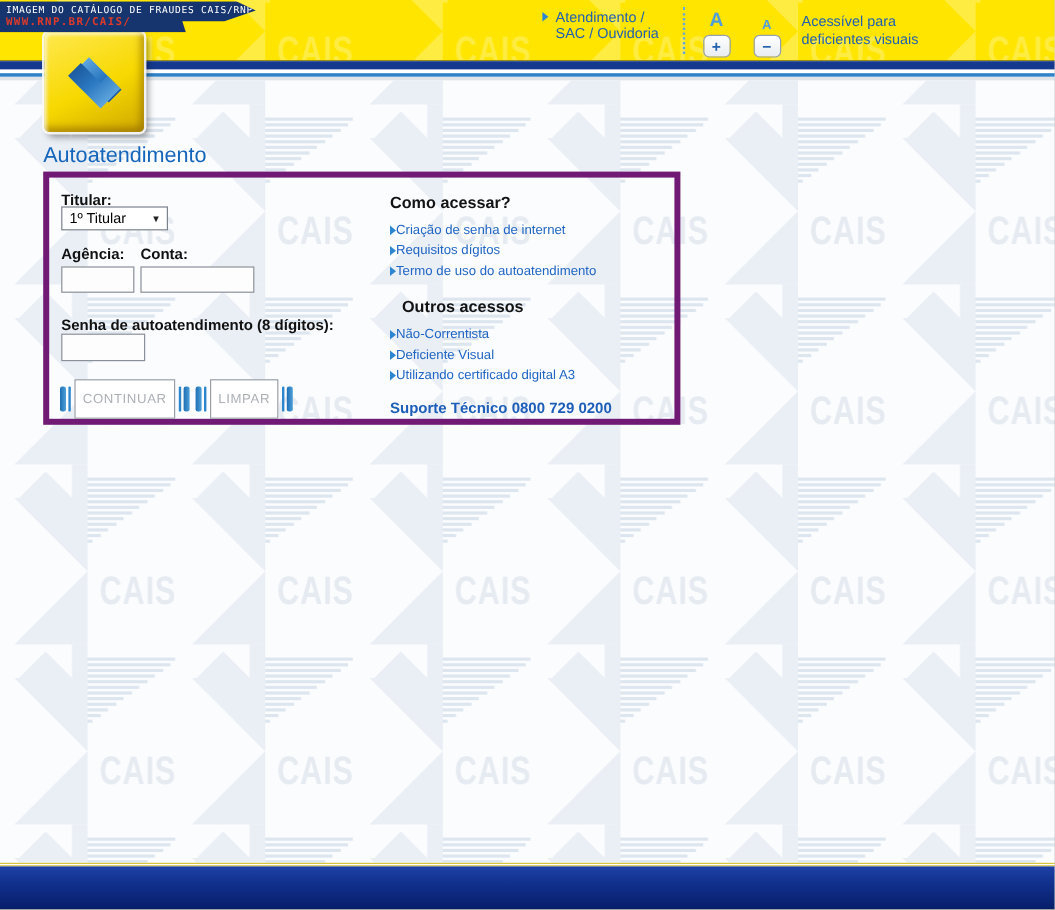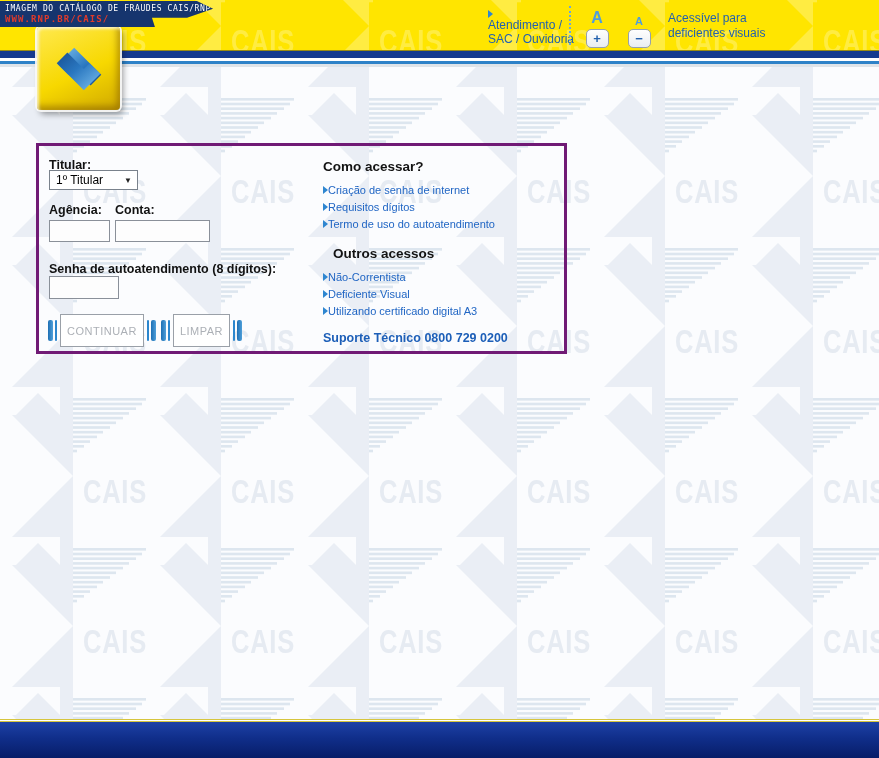"Atendimento /" .support-link { flex-direction: column -> none; left: 488px -> 452px }
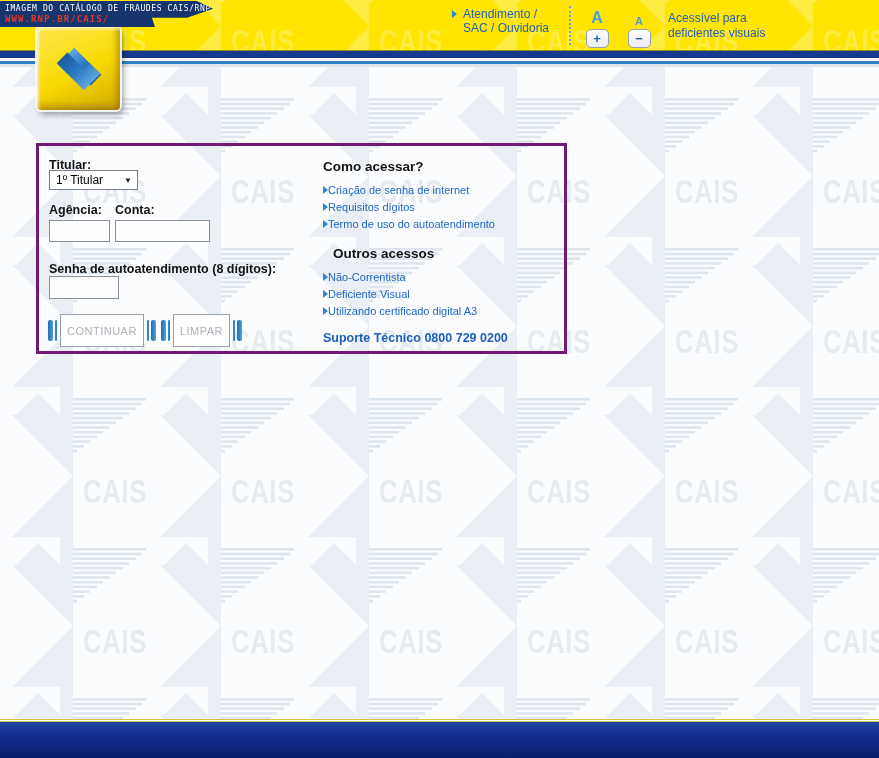"Autoatendimento" div.page-title { html: none -> <div>Autoatendimento</div> }
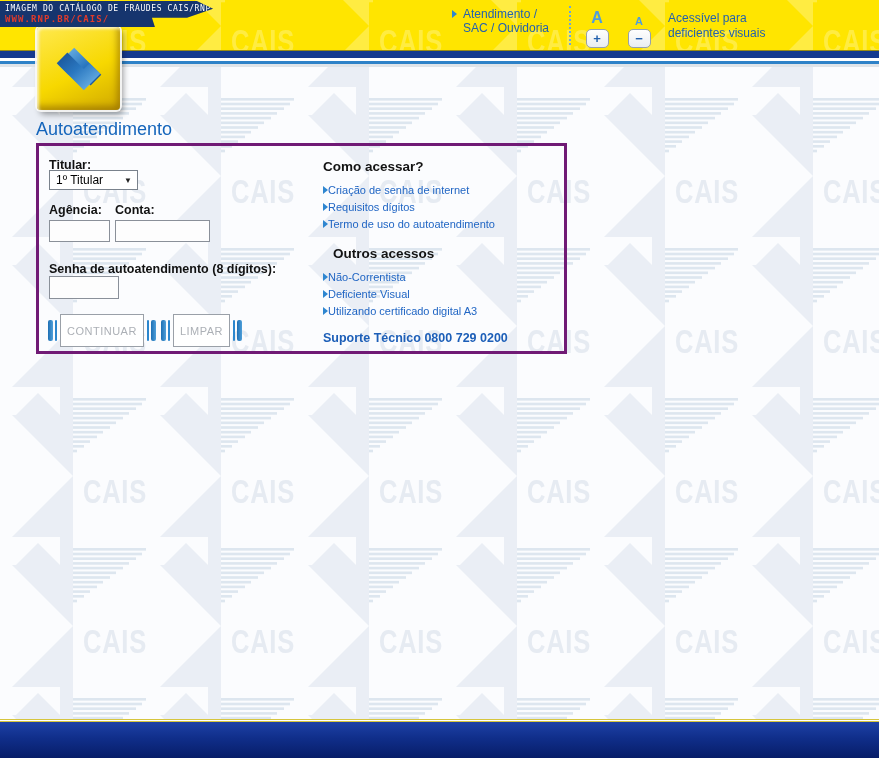"Titular:" .login-box { border: 3px solid #701a75 -> 5px solid #701a75 }
